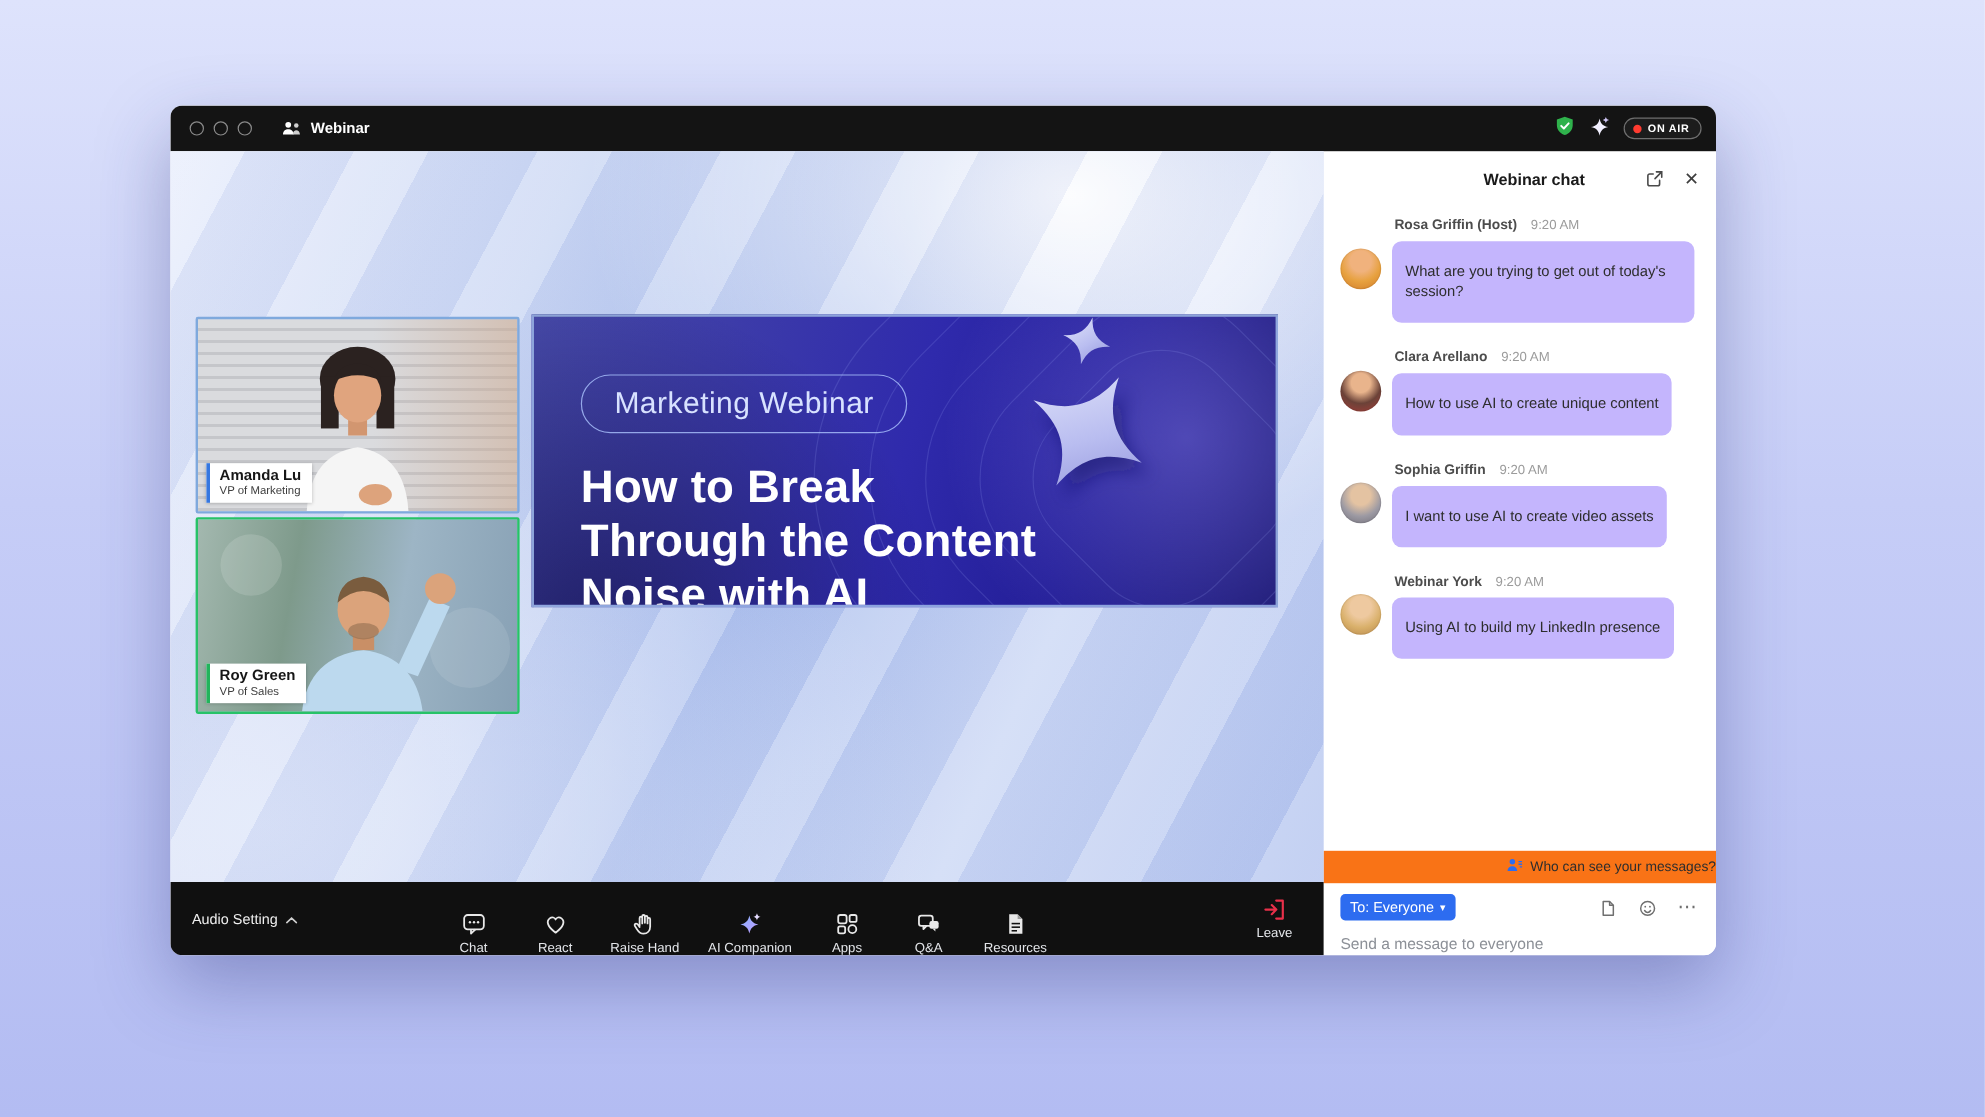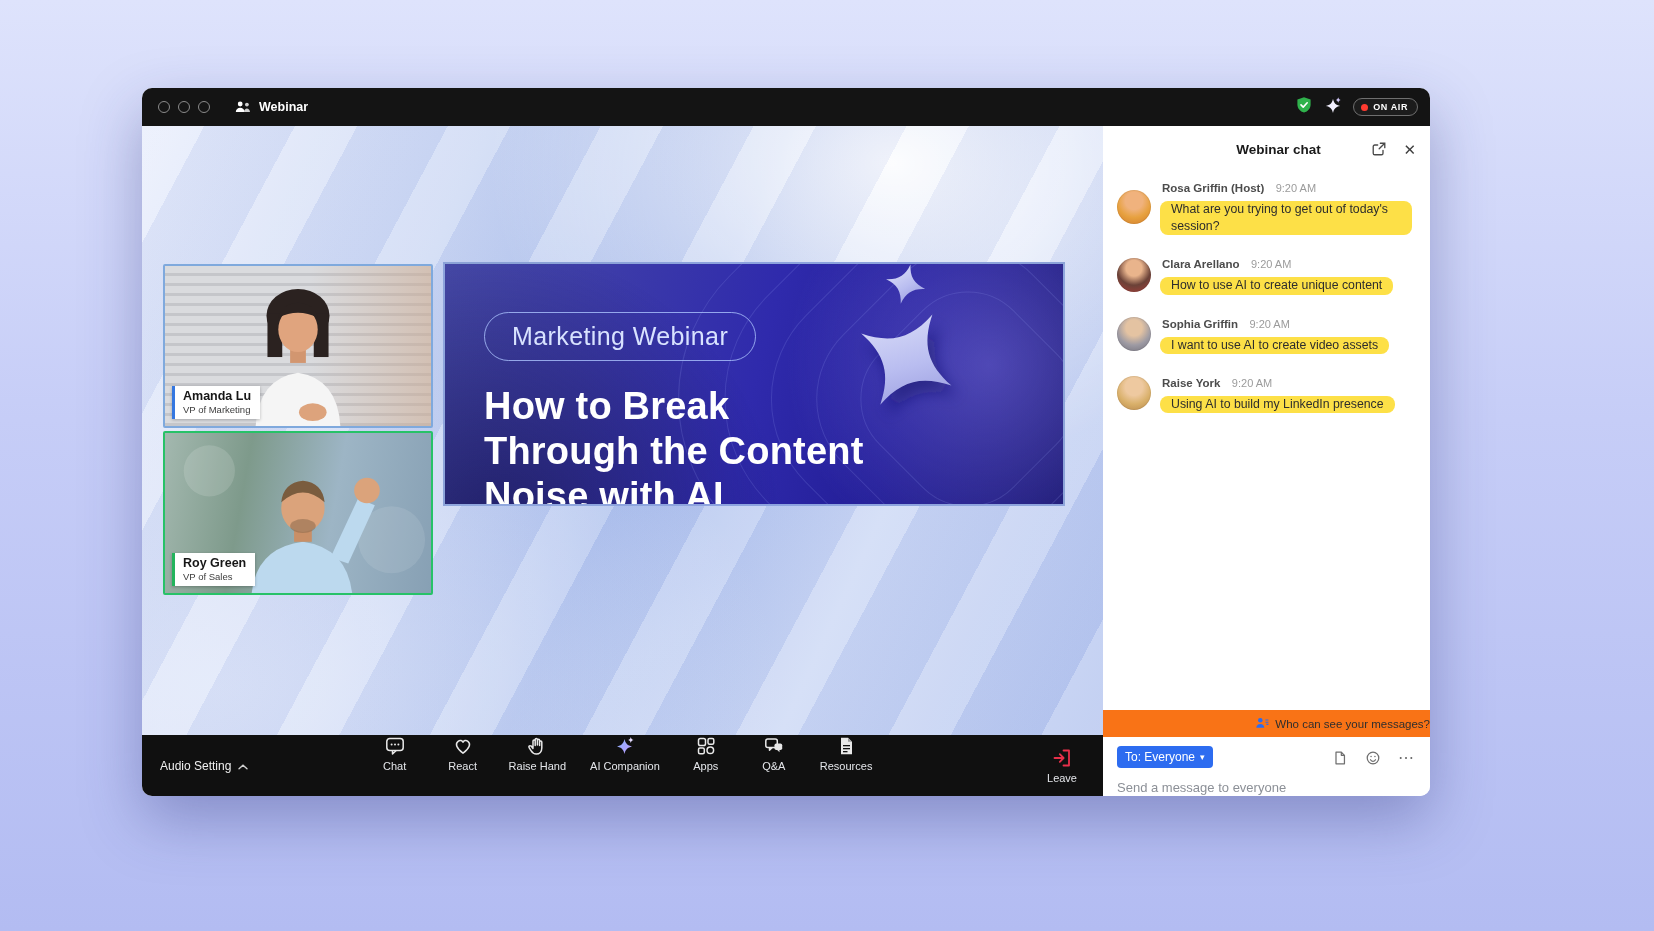"What are you trying to" .msg-bubble { background: #fde047 -> #c4b5fd; padding: 0 11px -> 17px 11px }
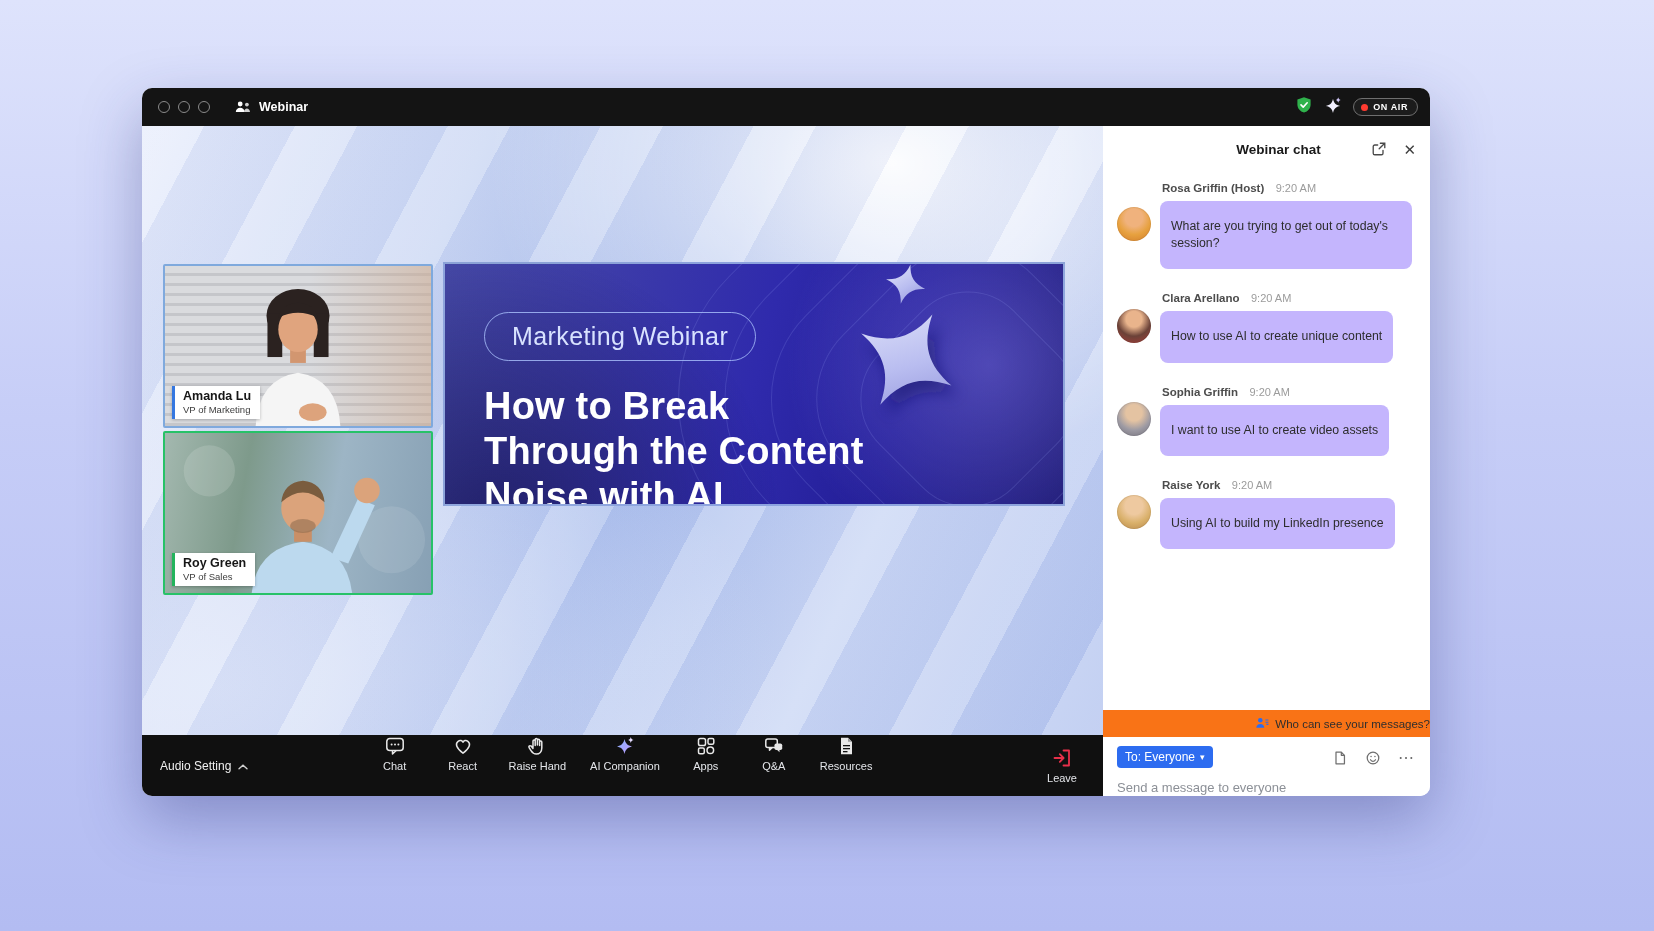"Raise York" span.msg-author { text: Raise -> Webinar }
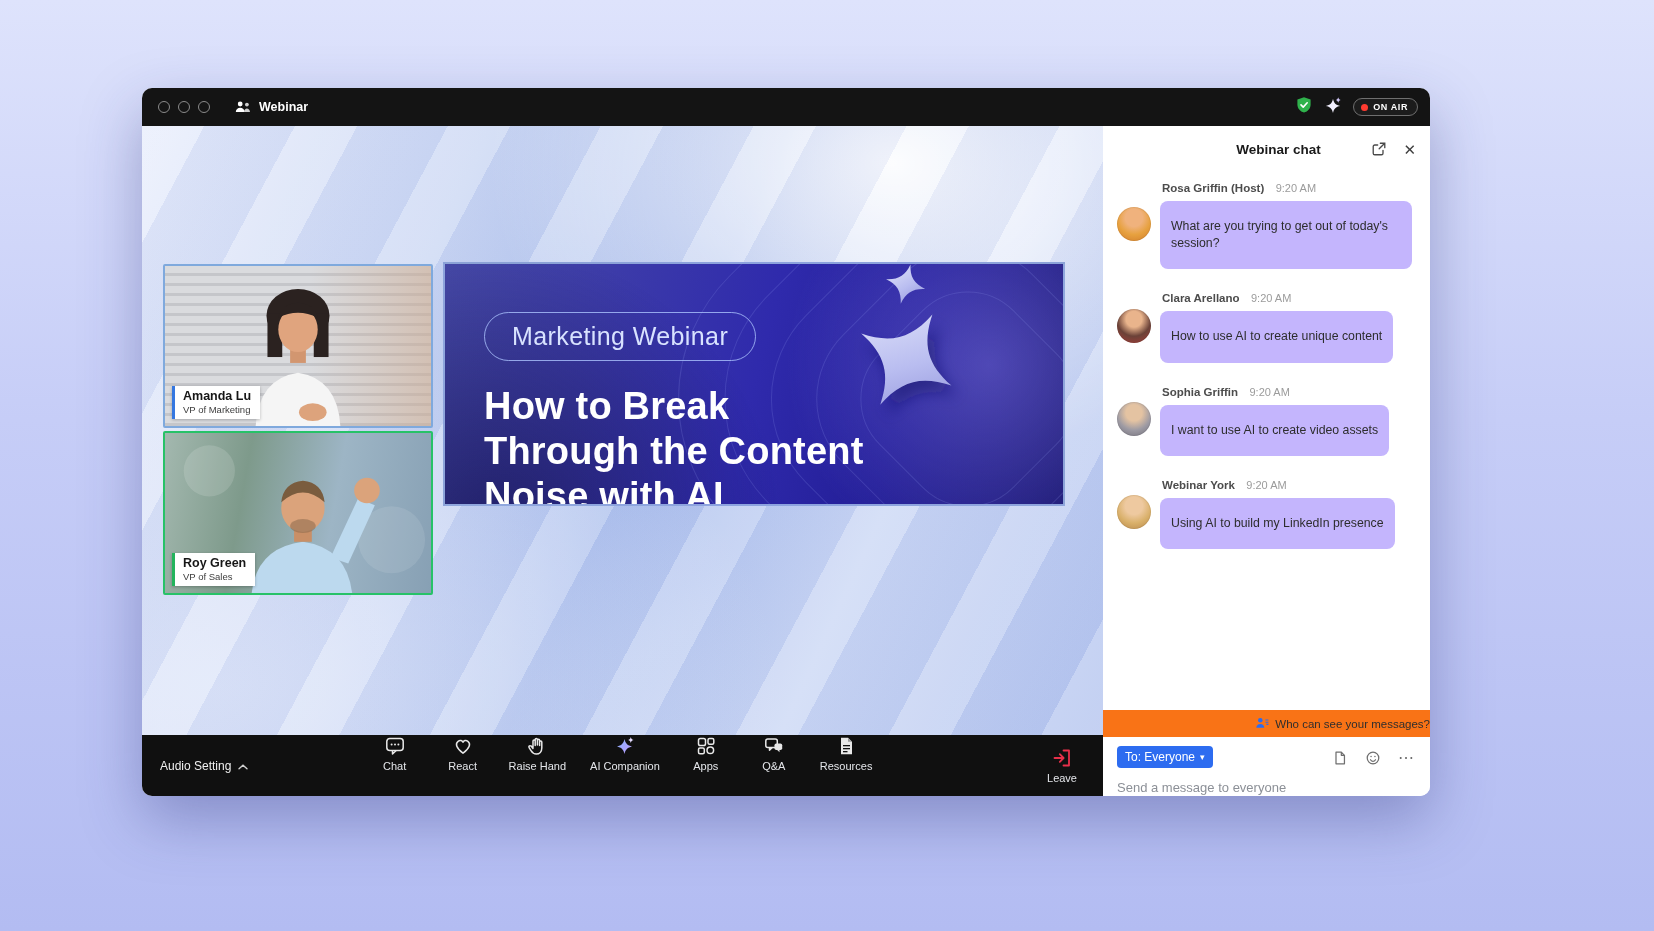"Chat" .tool-center { align-items: flex-start -> flex-end }
